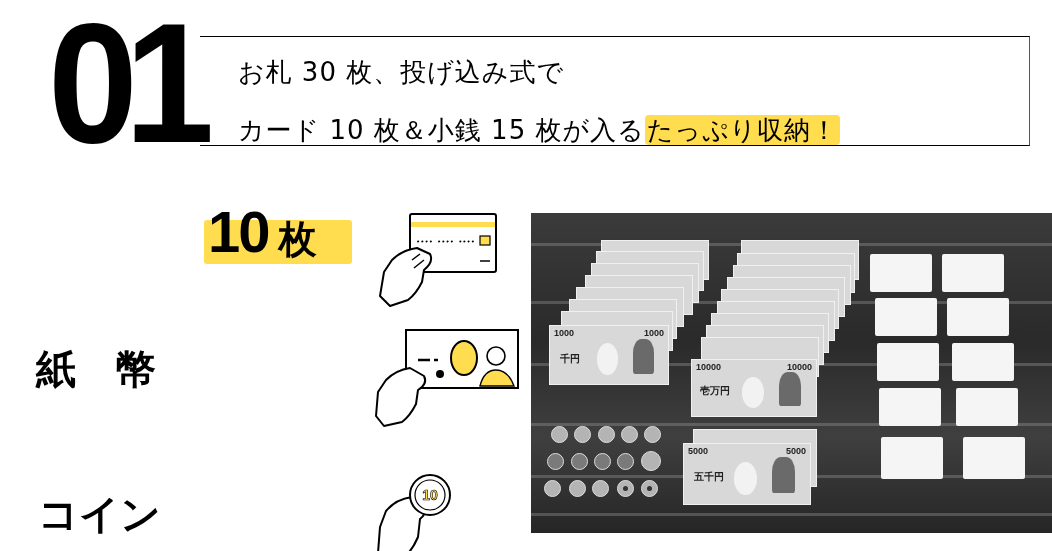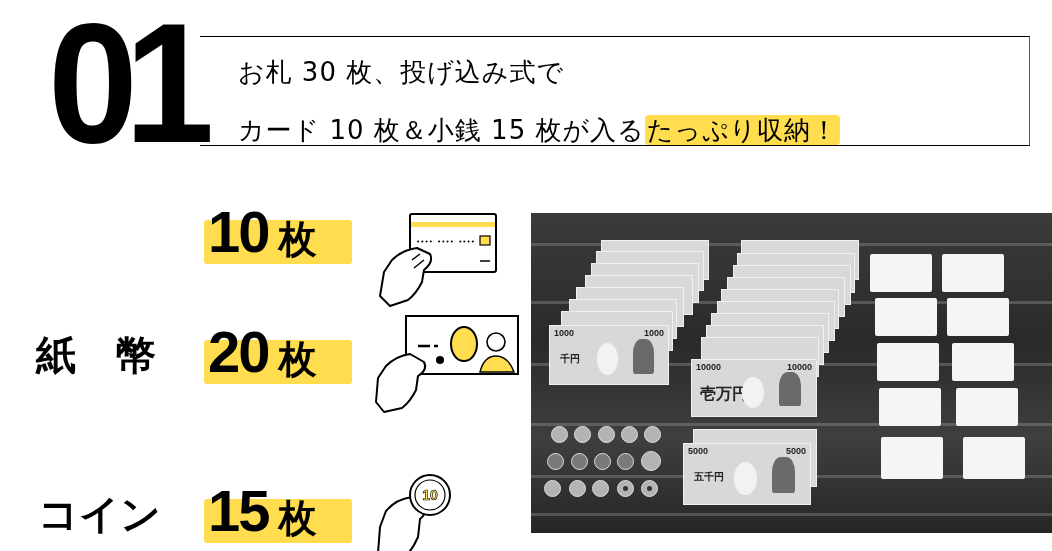"紙 幣" div.row { top: 304px -> 318px }
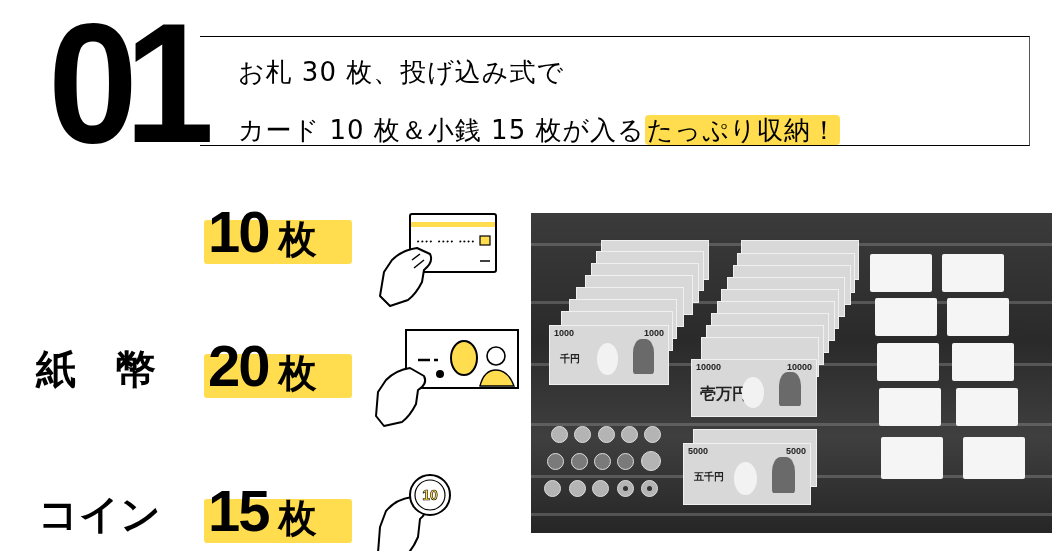"20 枚" div.cnt { html: <div> <div></div> <span>20</span><span>枚</span> </div> -> none }
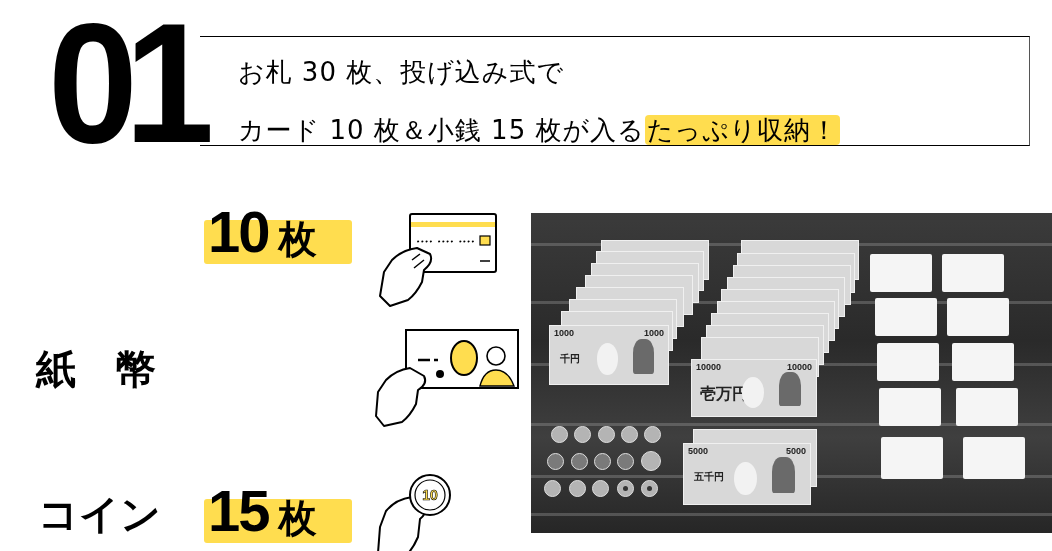"壱万円" span.den { font-size: 16px -> 10px }
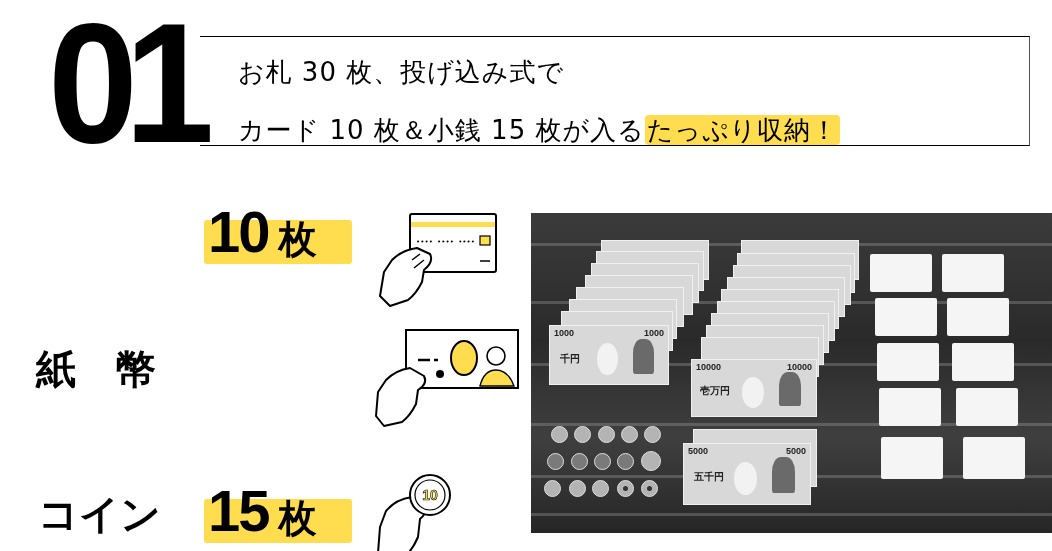"15 枚" div.cnt { html: <div> <div></div> <span>15</span><span>枚</span> </div> -> none }
